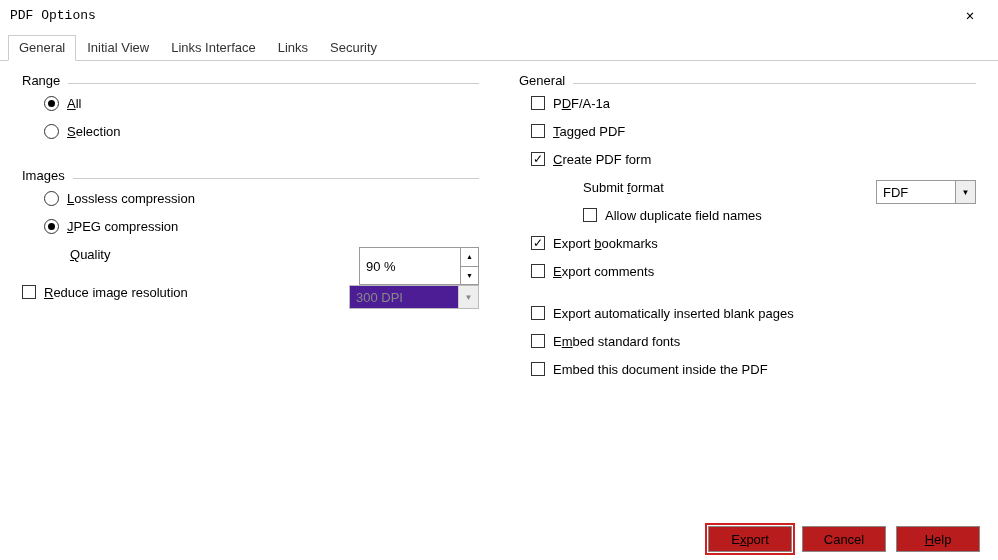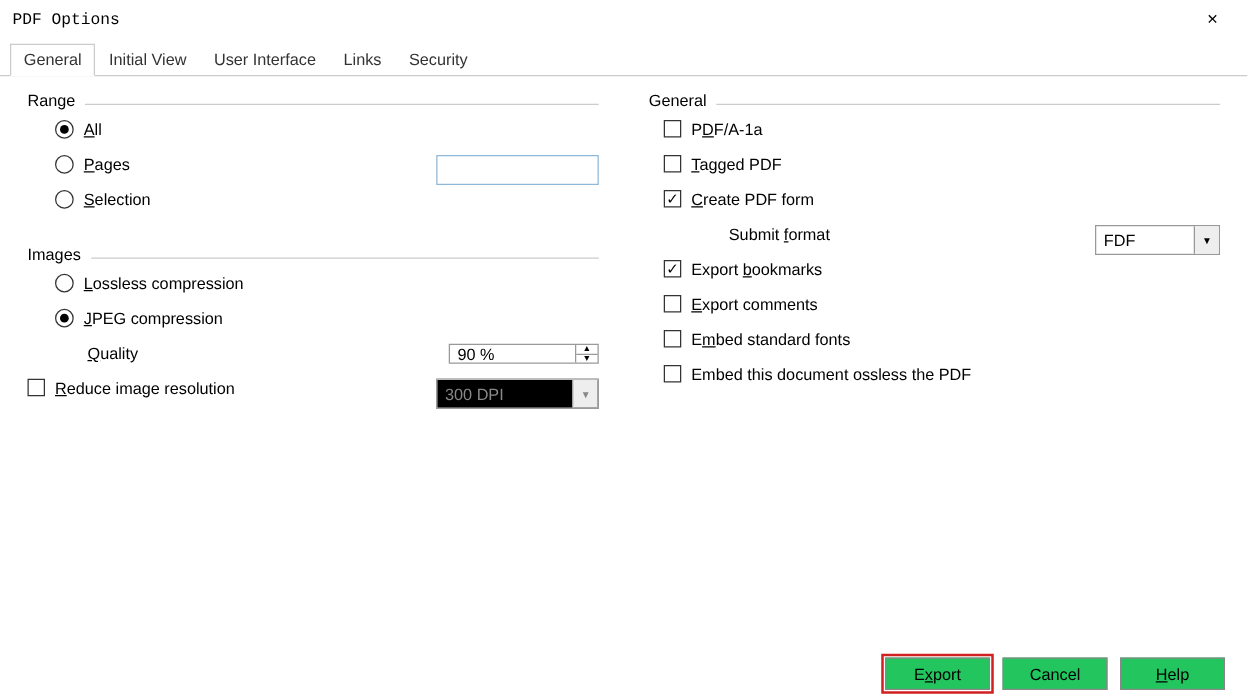"User Interface" div.tab { text: User -> Links }
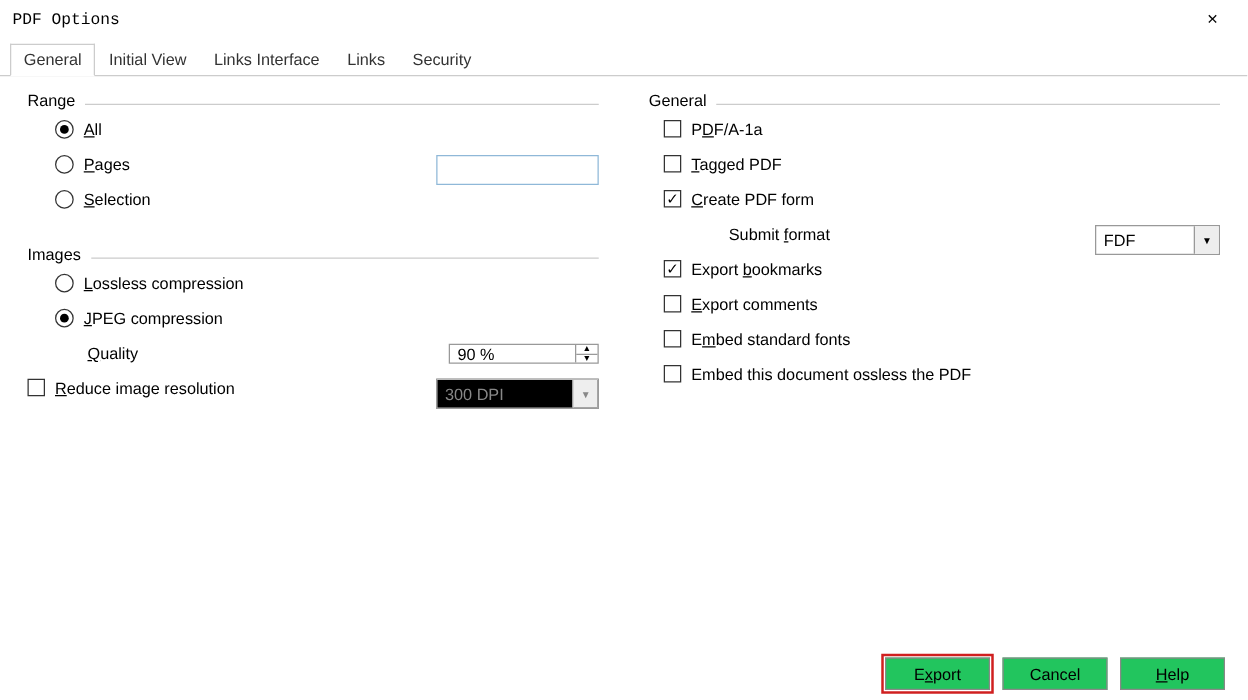"Pages" div.row { html: <div> <span></span> <span><span>P</span>ages</span> <span> <input> </span> </div> -> none }
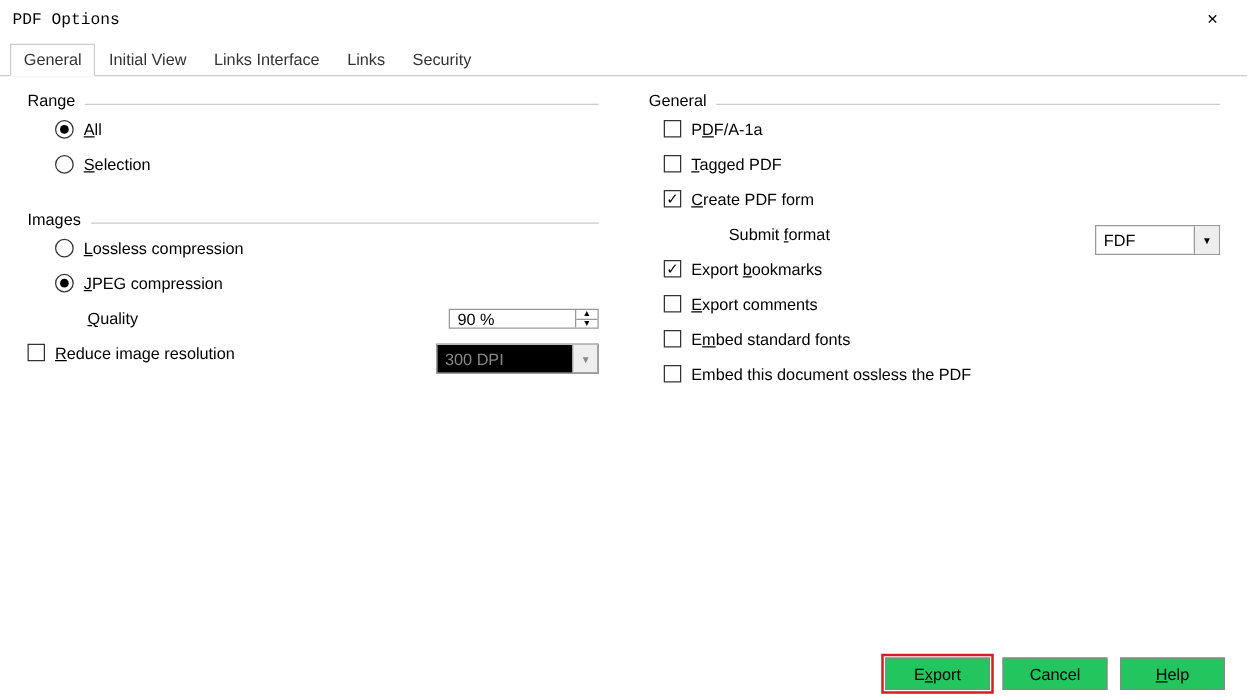"Allow duplicate field names" div.row { html: none -> <div> <span></span> <span>Allow duplicate field names</span> </div> }
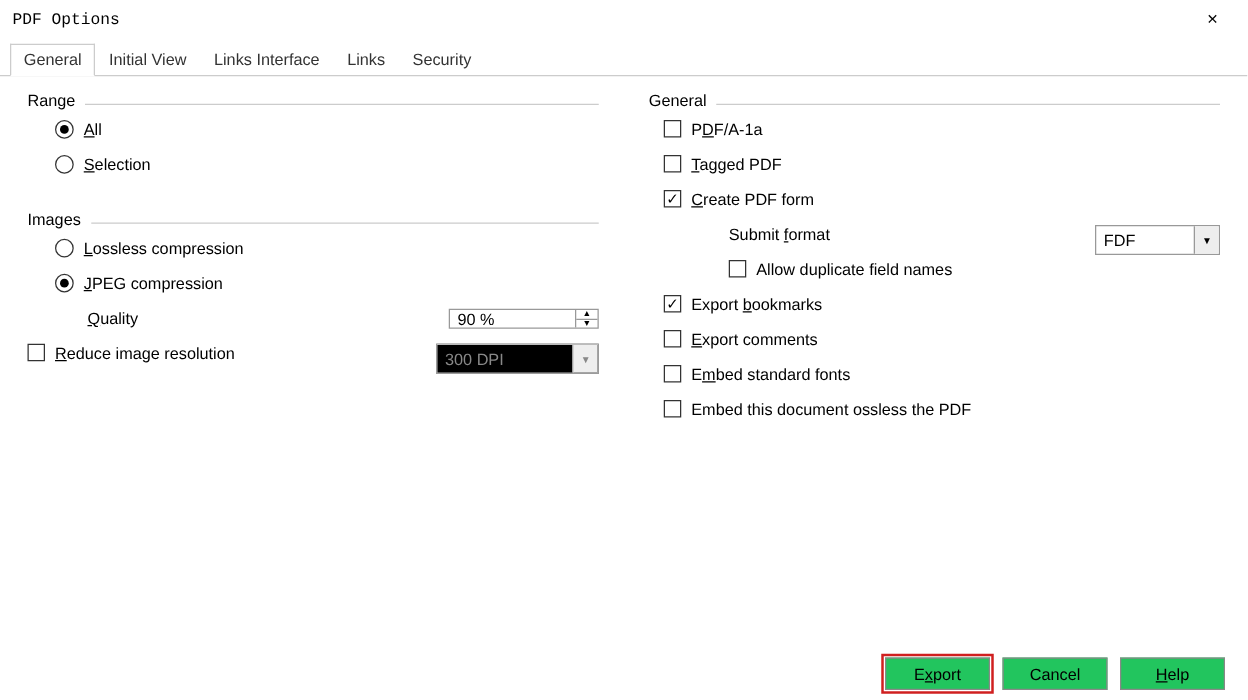"90 %" .spinner { height: 16px -> 38px }
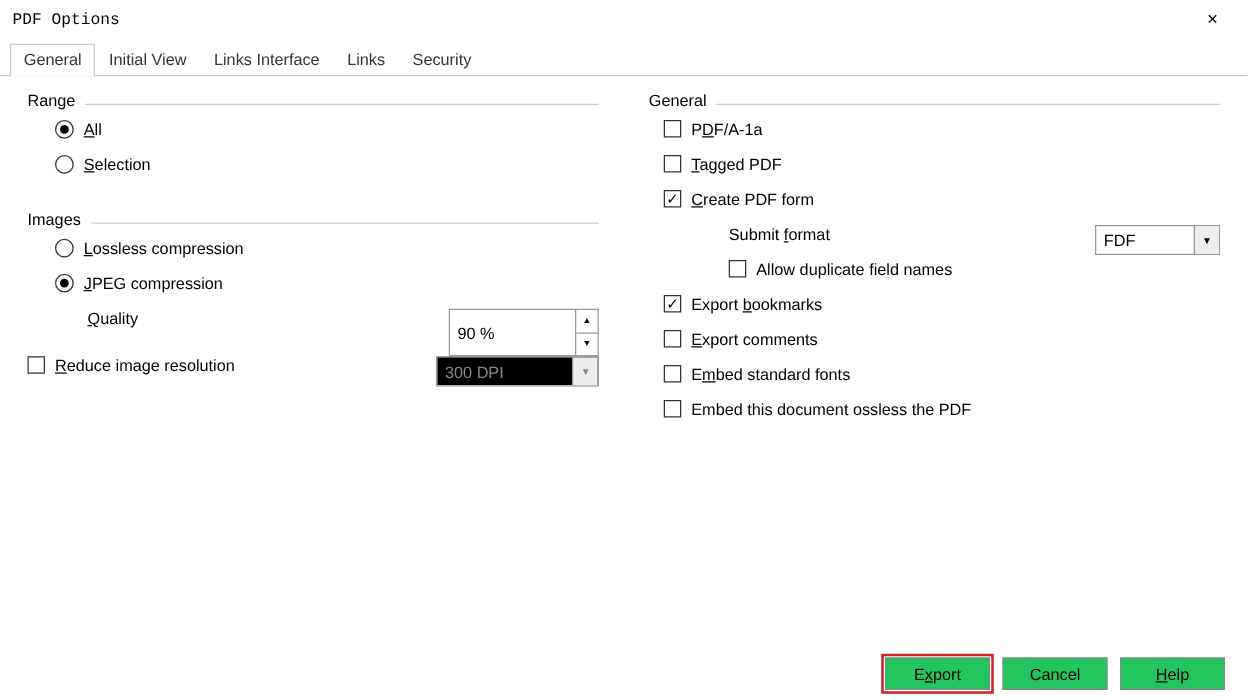"300 DPI" .combo.disabled { background: #000000 -> #4c1d95 }
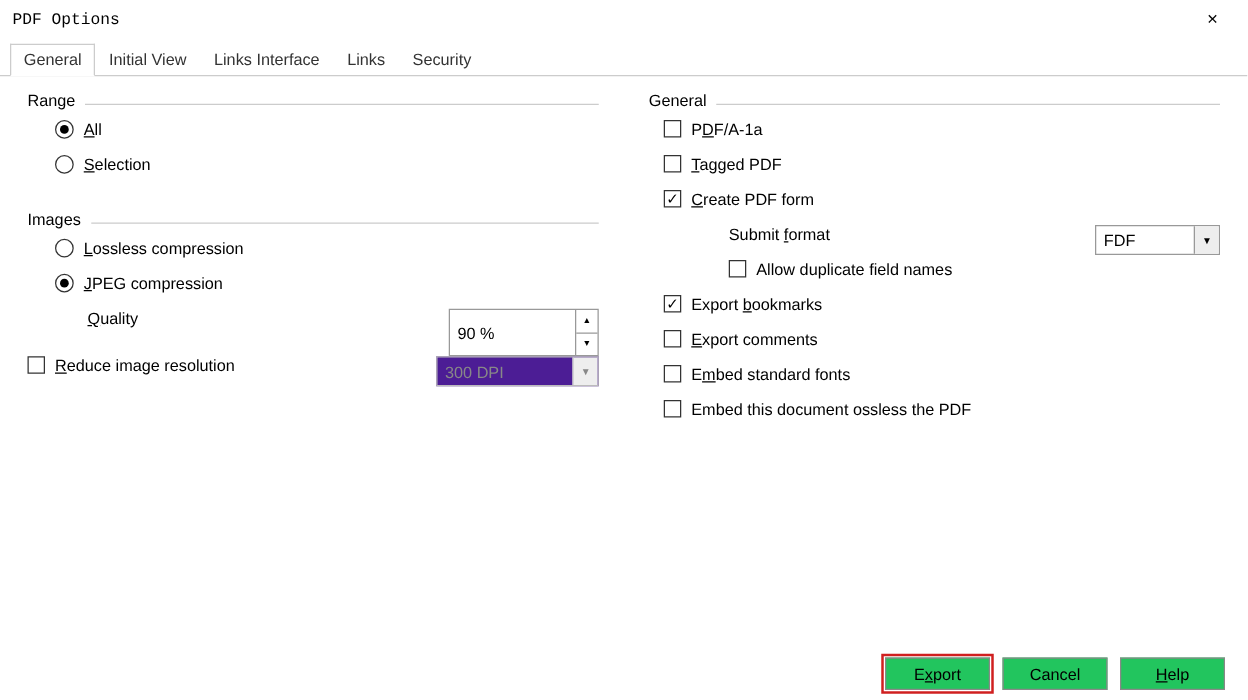"Export automatically inserted blank" div.row { html: none -> <div> <span></span> <span>Export automatically inserted blank pages</span> </div> }
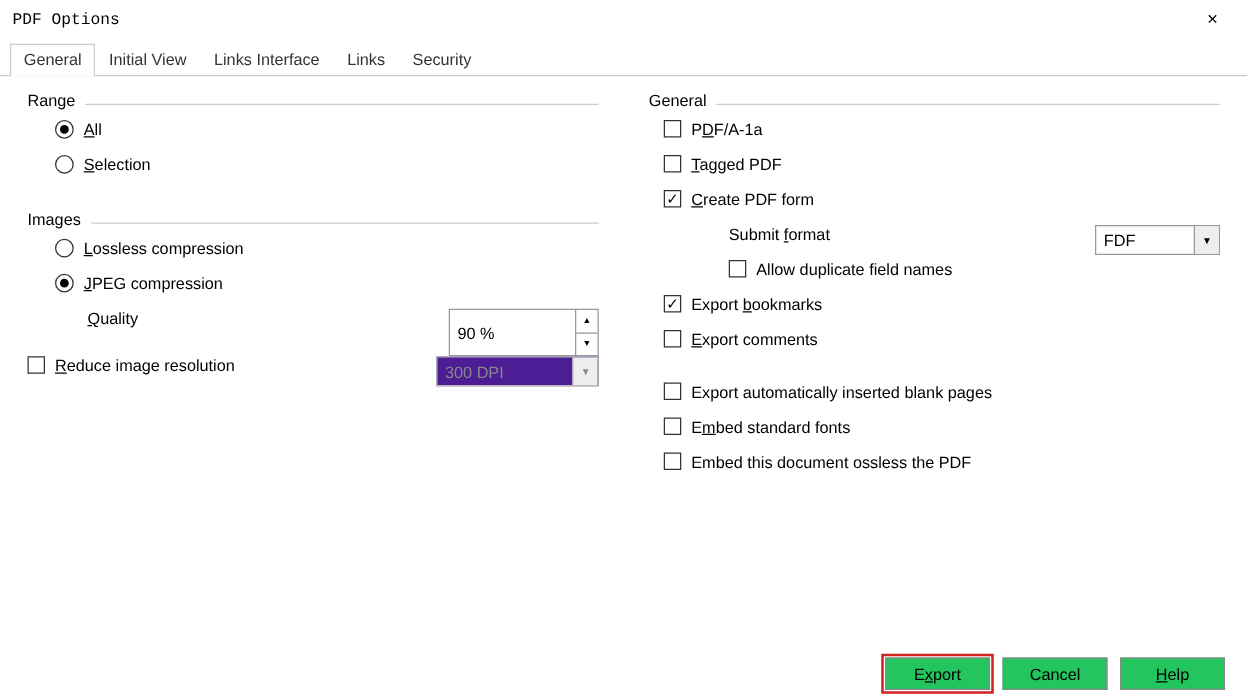"Embed this document ossless the" span { text: ossless -> inside }
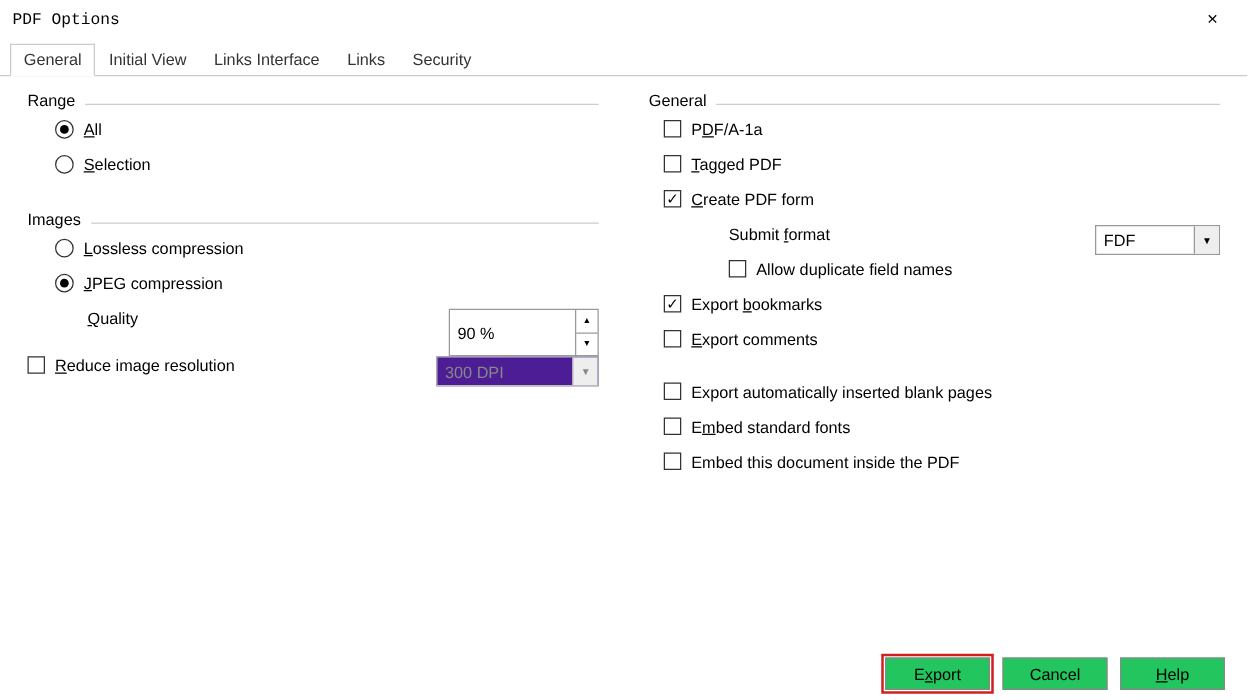"E port" .btn { background: #22c55e -> #b91c1c }
